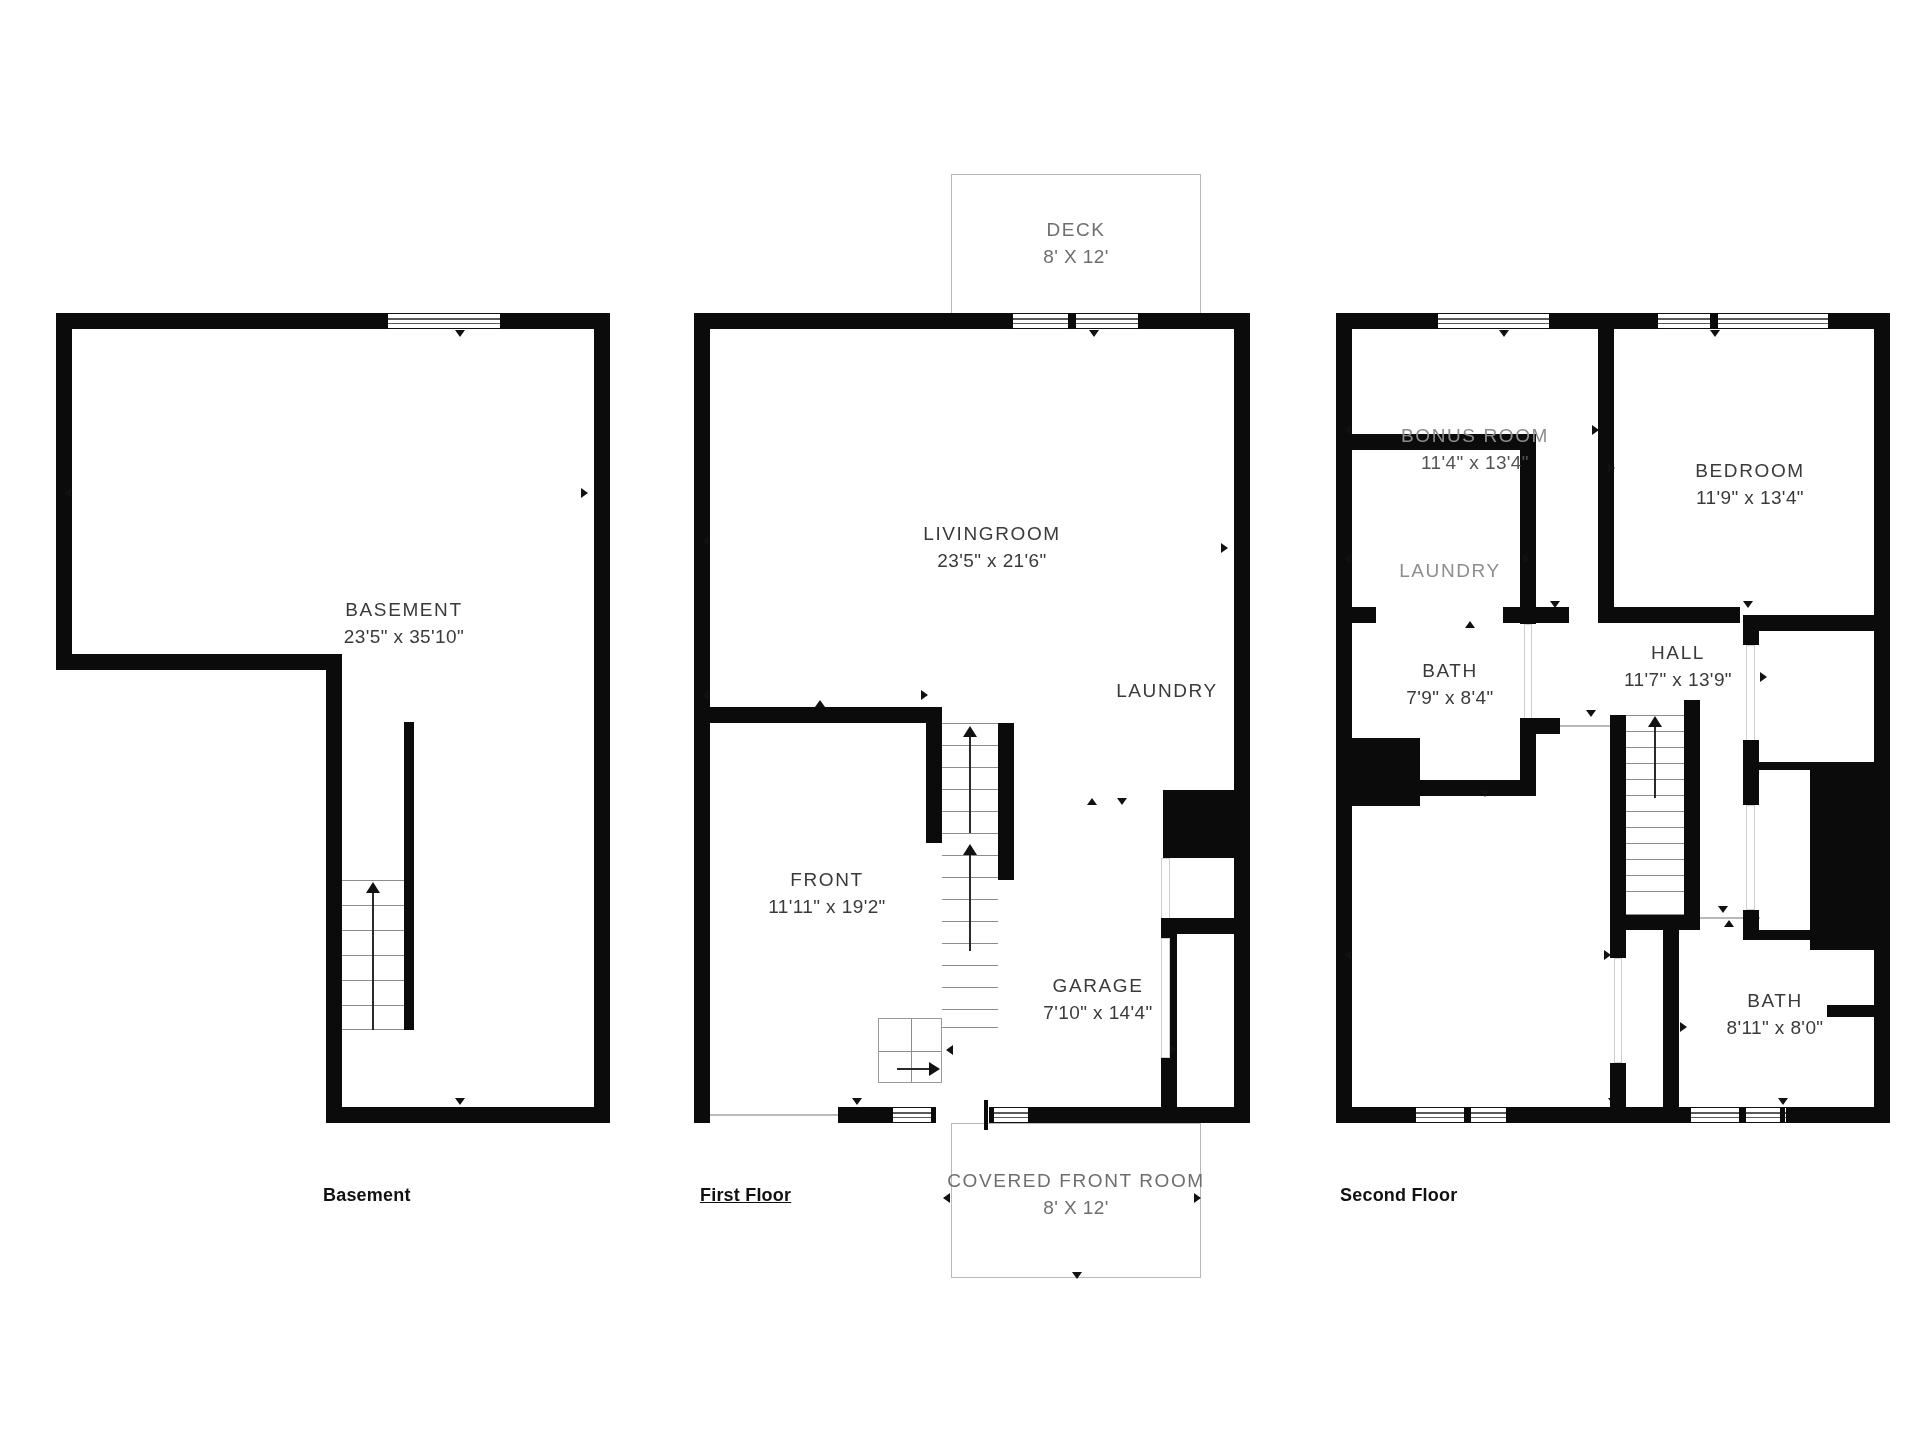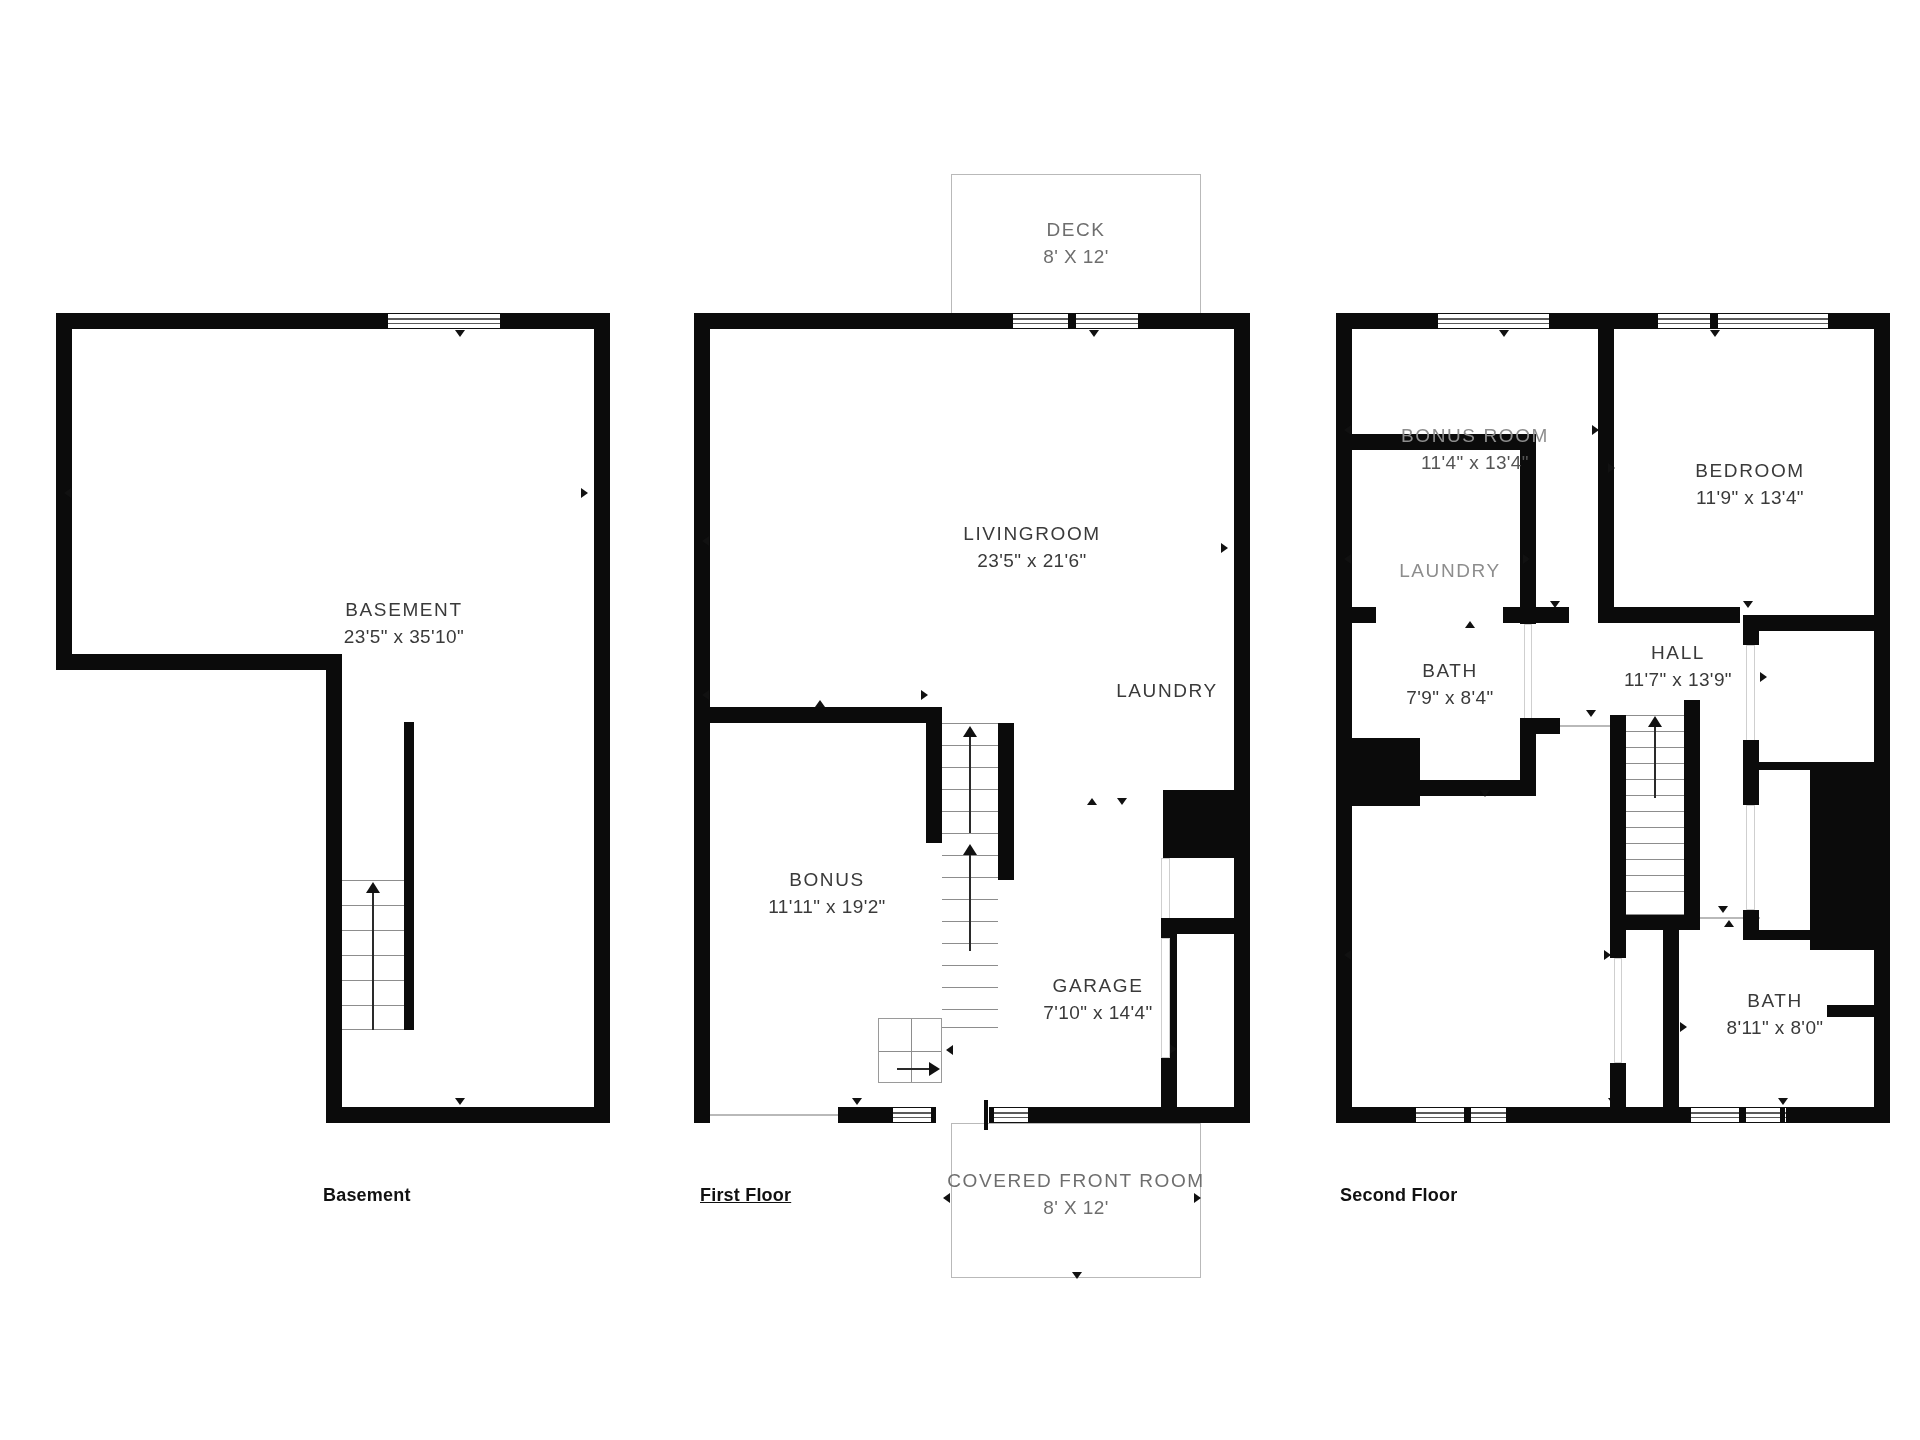"LIVINGROOM" div.rlabel { margin-left: 40px -> none }
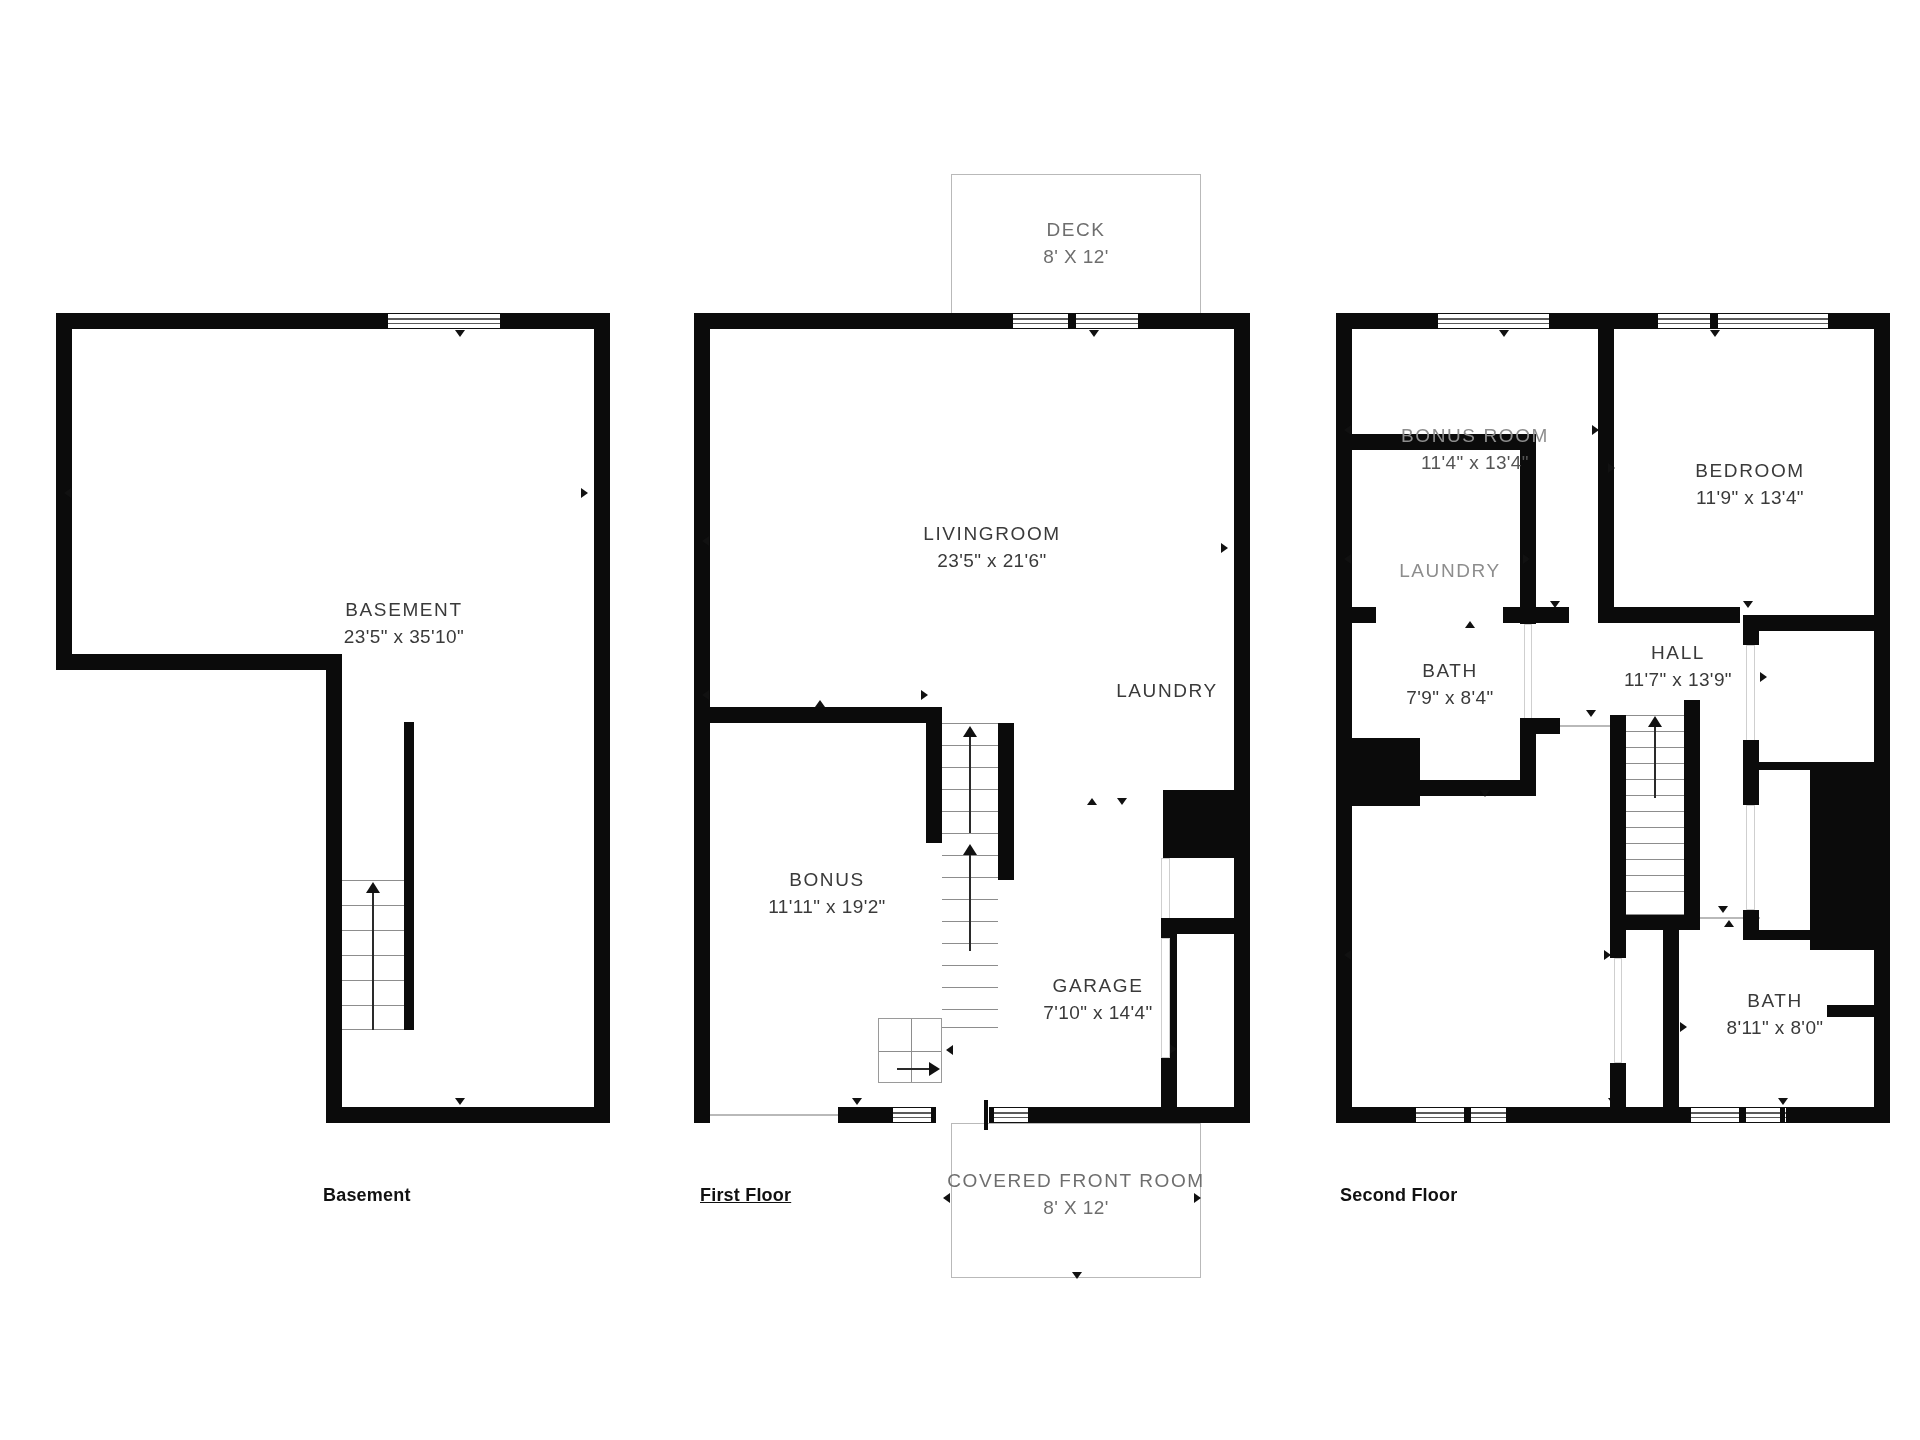"BONUS" span.nm { text: BONUS -> FRONT }
